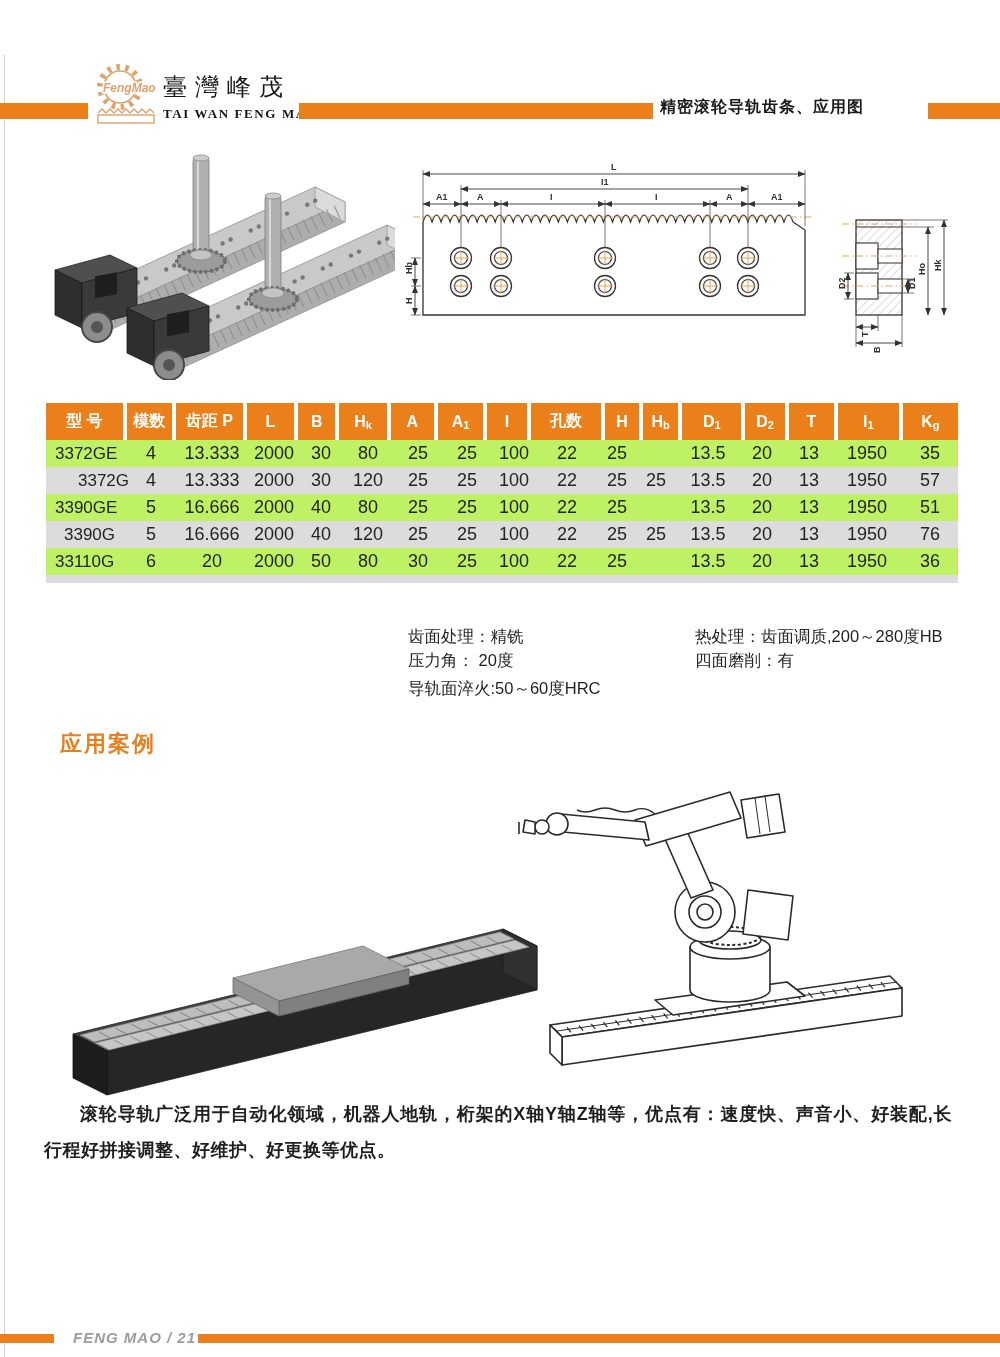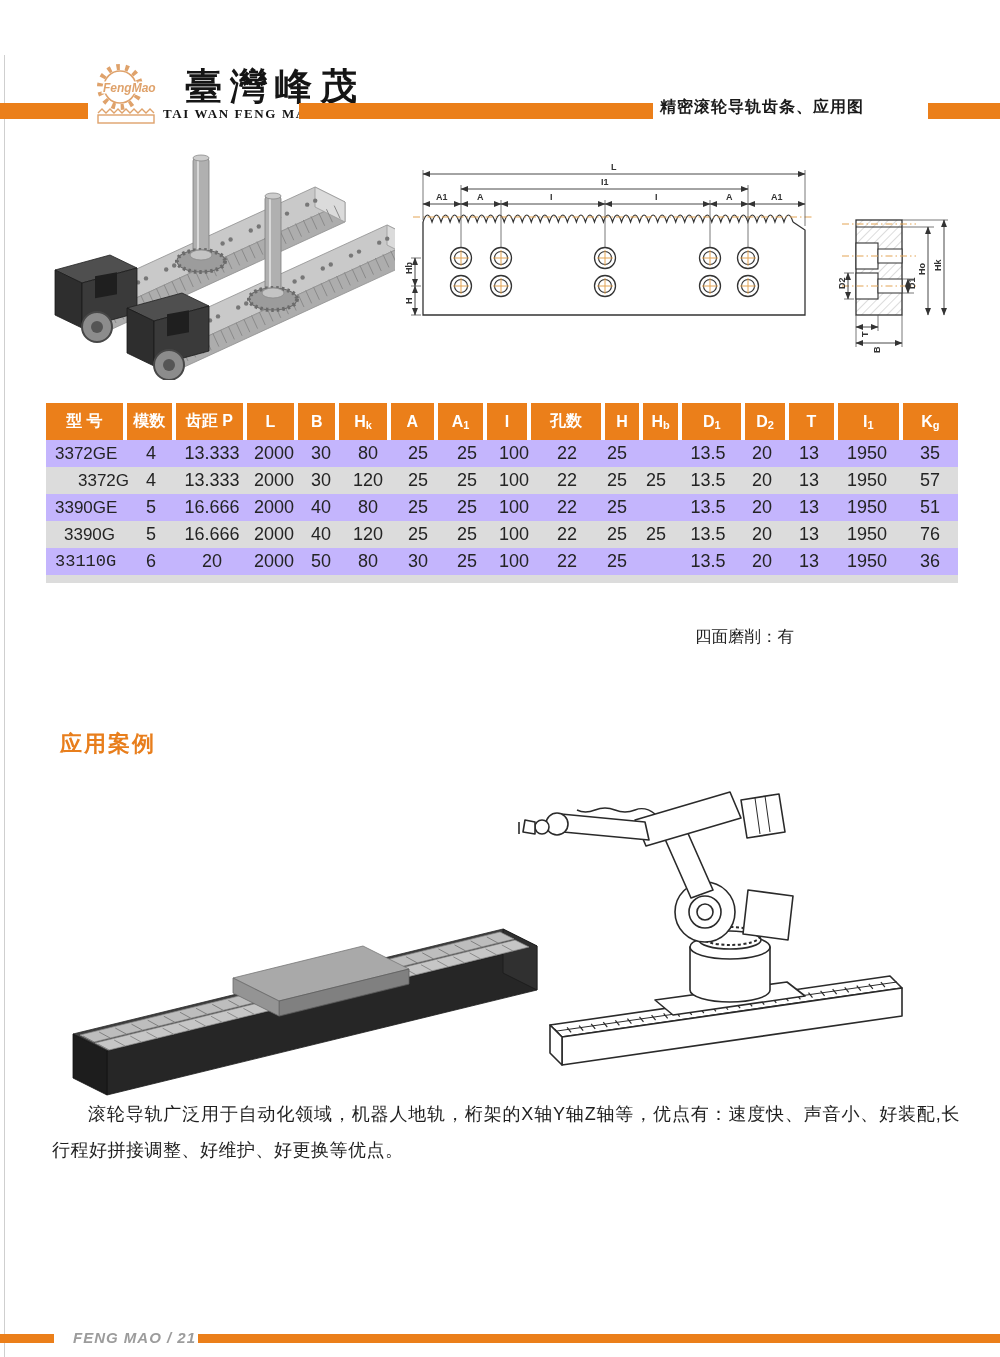"臺灣峰茂" .company-cn { font-size: 37px -> 24px; font-weight: bold -> normal; margin-left: 22px -> none }
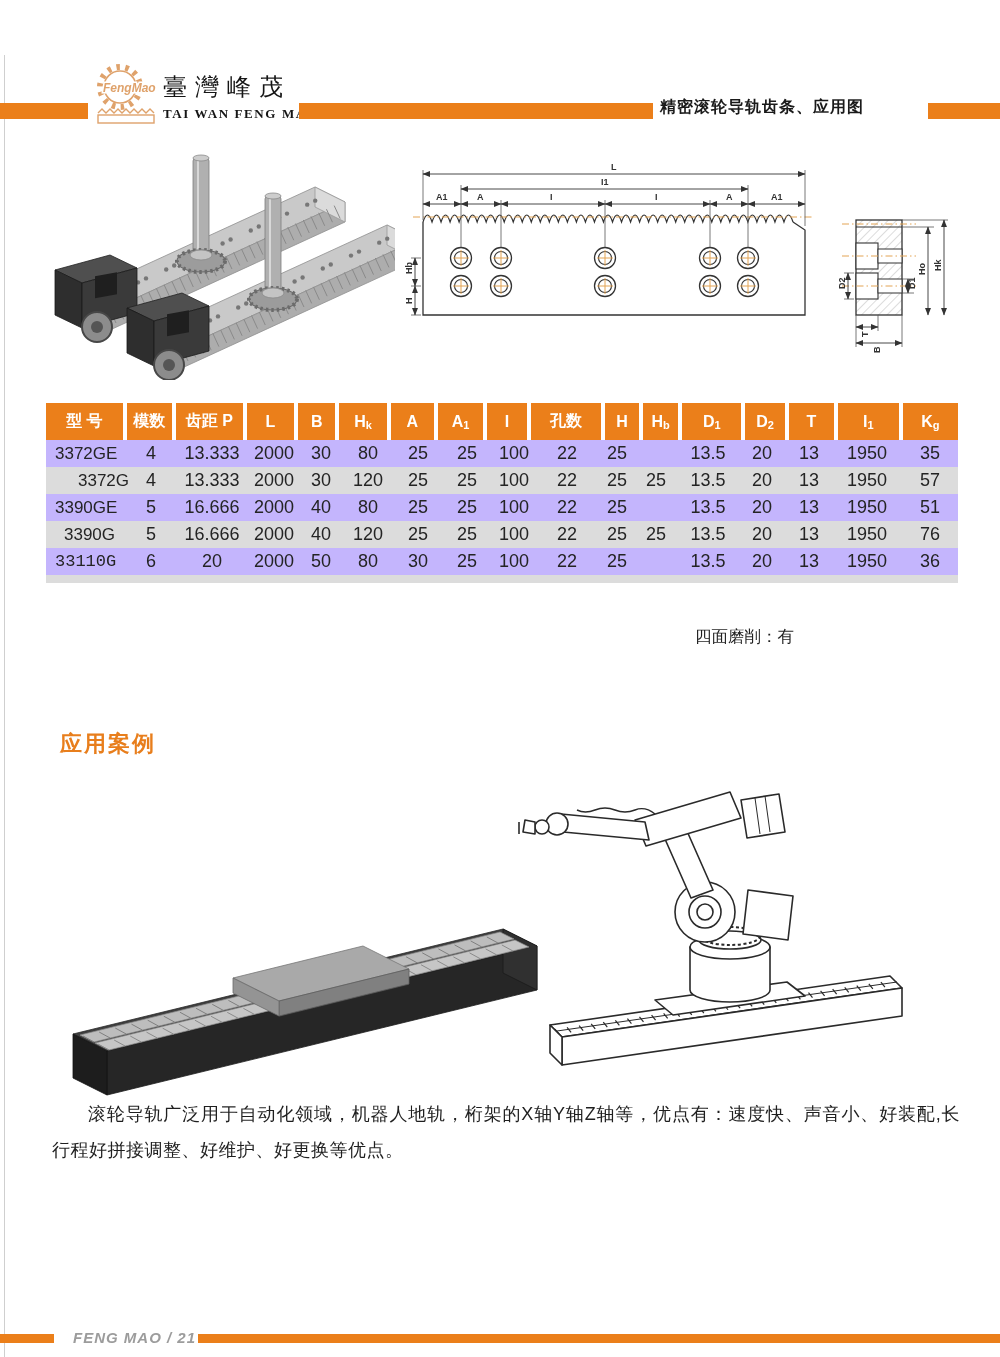"3372GE" .tr { background: #c4b5fd -> #bef264 }
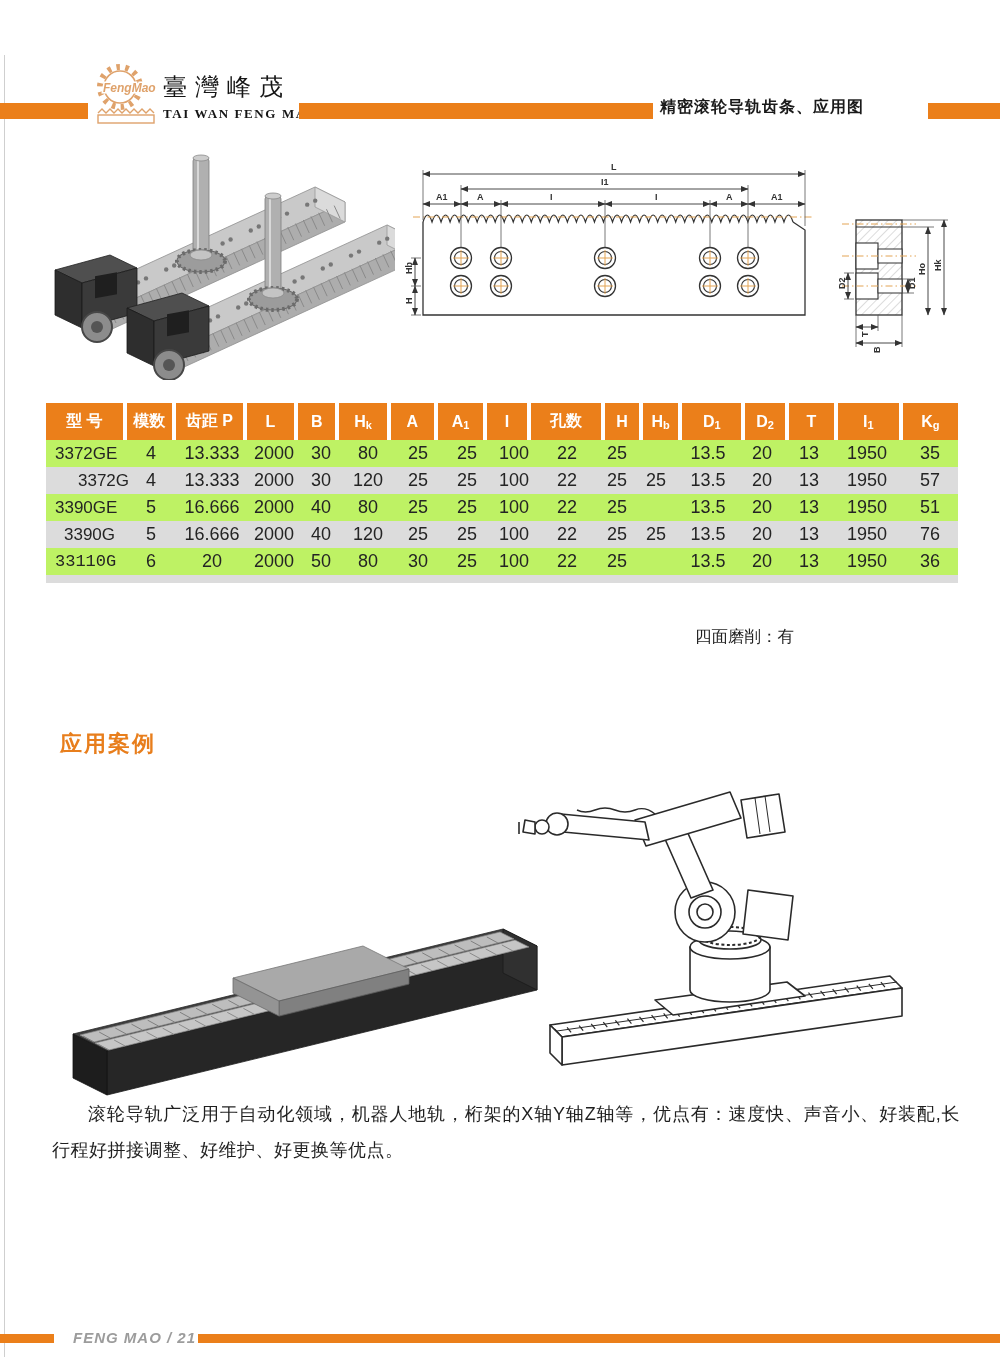"33110G" div.td { font-family: Liberation Mono, monospace -> none }
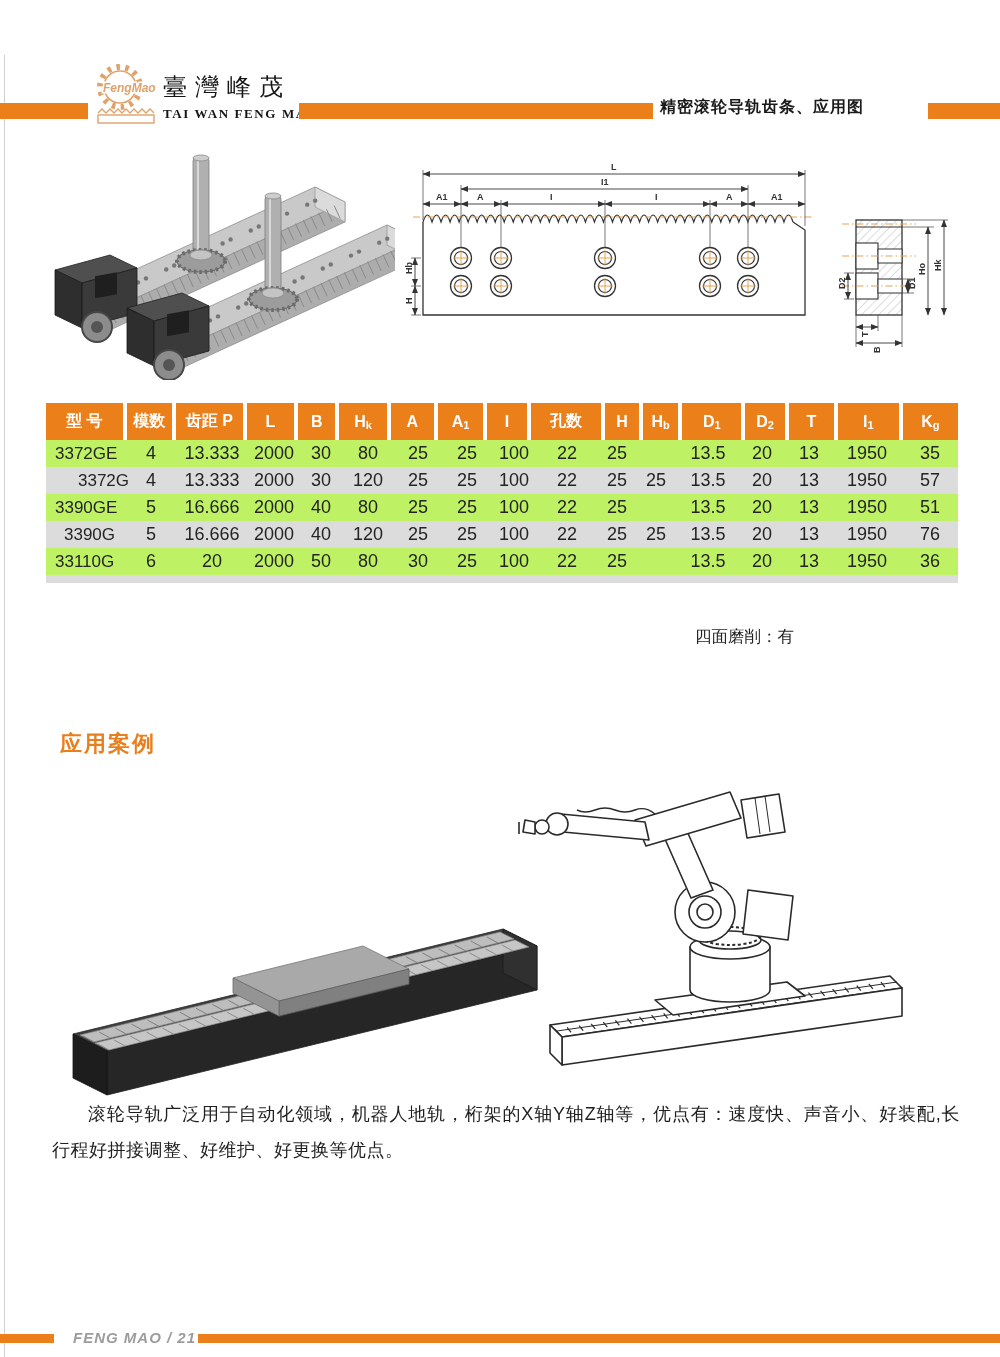"齿面处理：精铣" div.abs { html: none -> <div> <div>齿面处理：精铣</div> <div>压力角： 20度</div> <div>导轨面淬火:50～60度HRC</div> </div> }
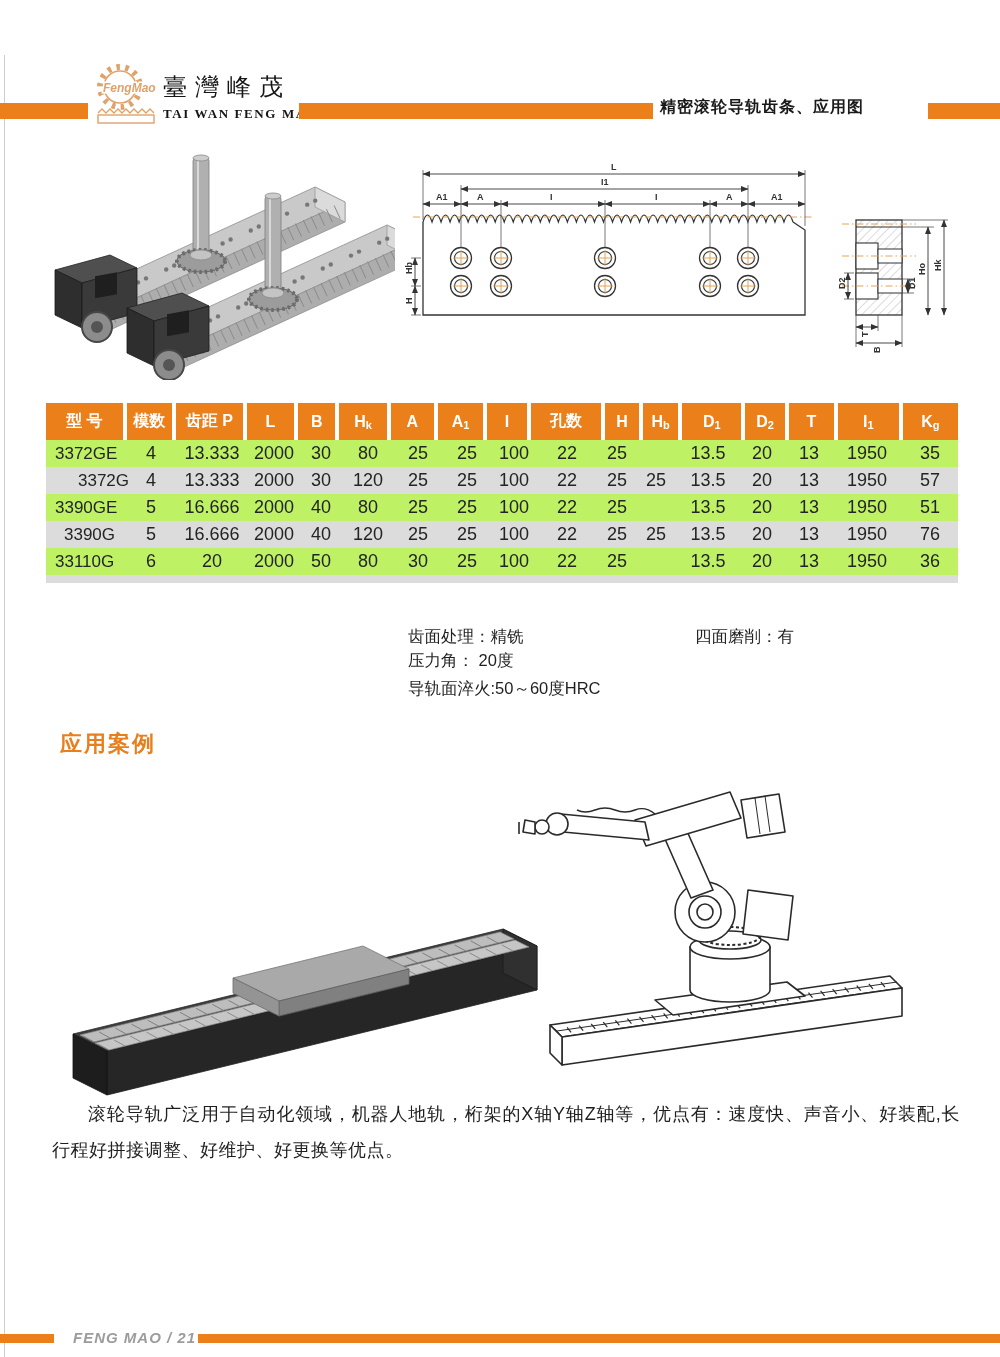"热处理：齿面调质,200～280度HB" div { html: none -> <div>热处理：齿面调质,200～280度HB</div> }
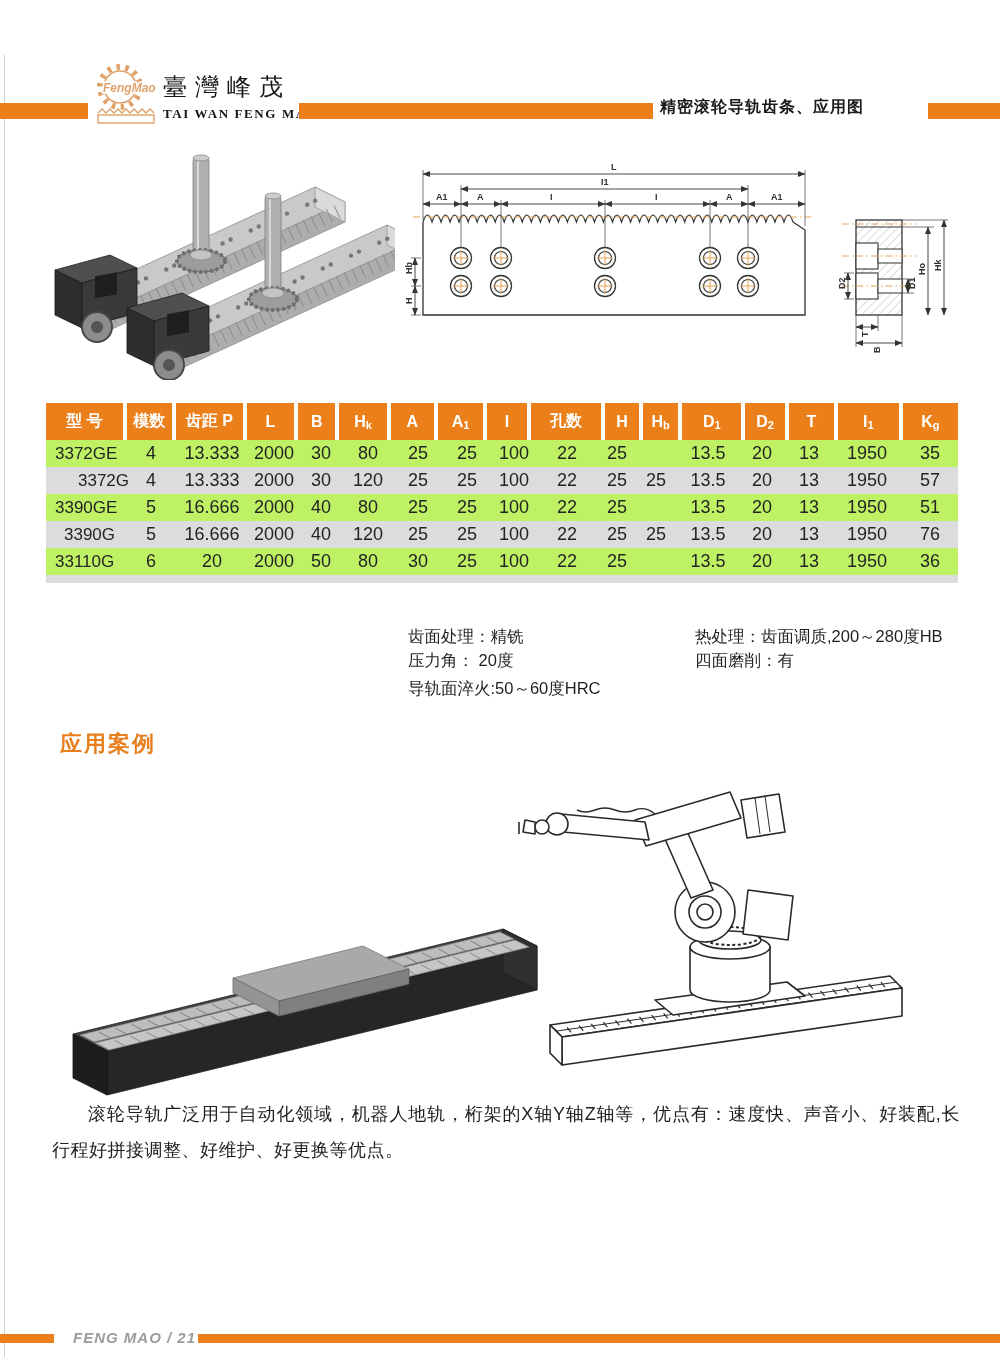"滚轮导轨广泛用于自动化领域，机器人地轨，桁架的X轴Y轴Z轴等，优点有：速度快、声" div.abs { font-weight: none -> bold; left: 52px -> 44px }
